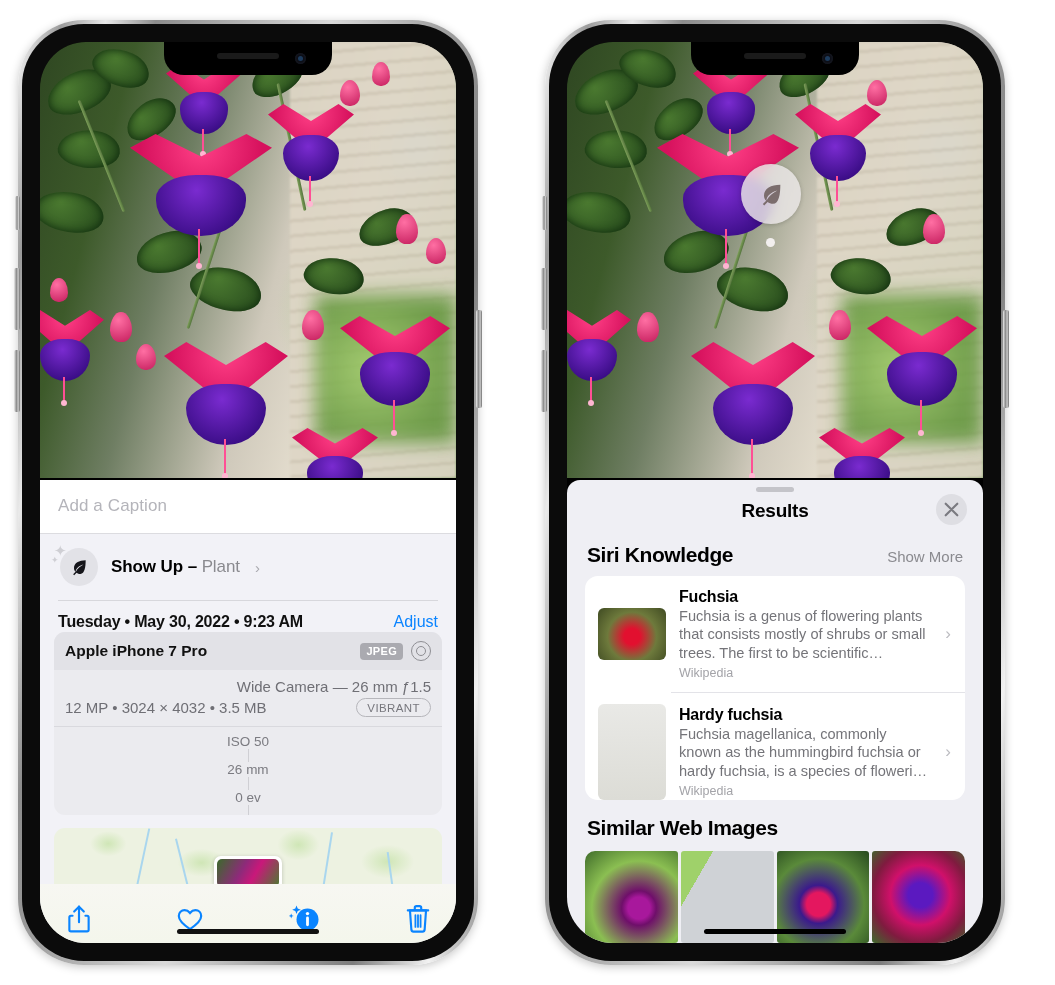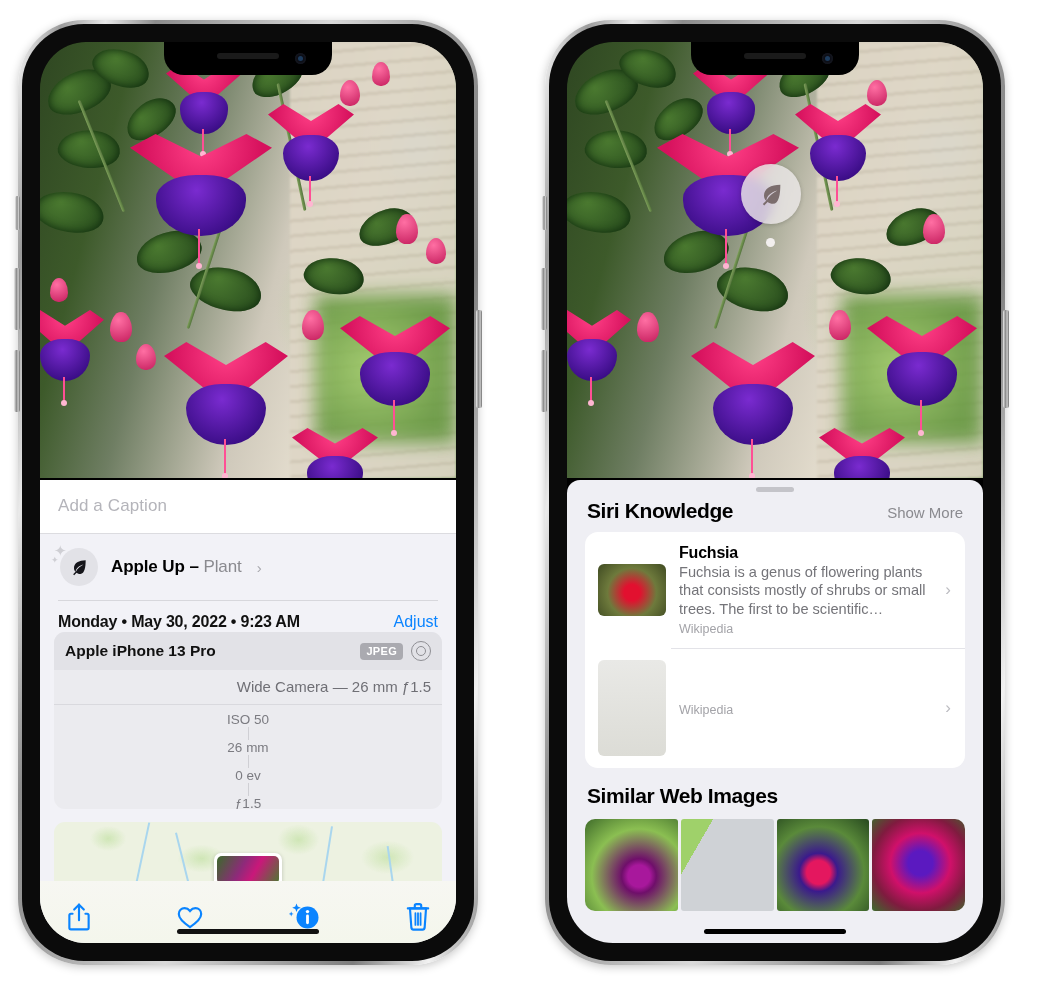"Results" div.sheet-head { html: none -> <div> <span>Results</span> <span> <svg> <path></path> </svg> </span> </div> }
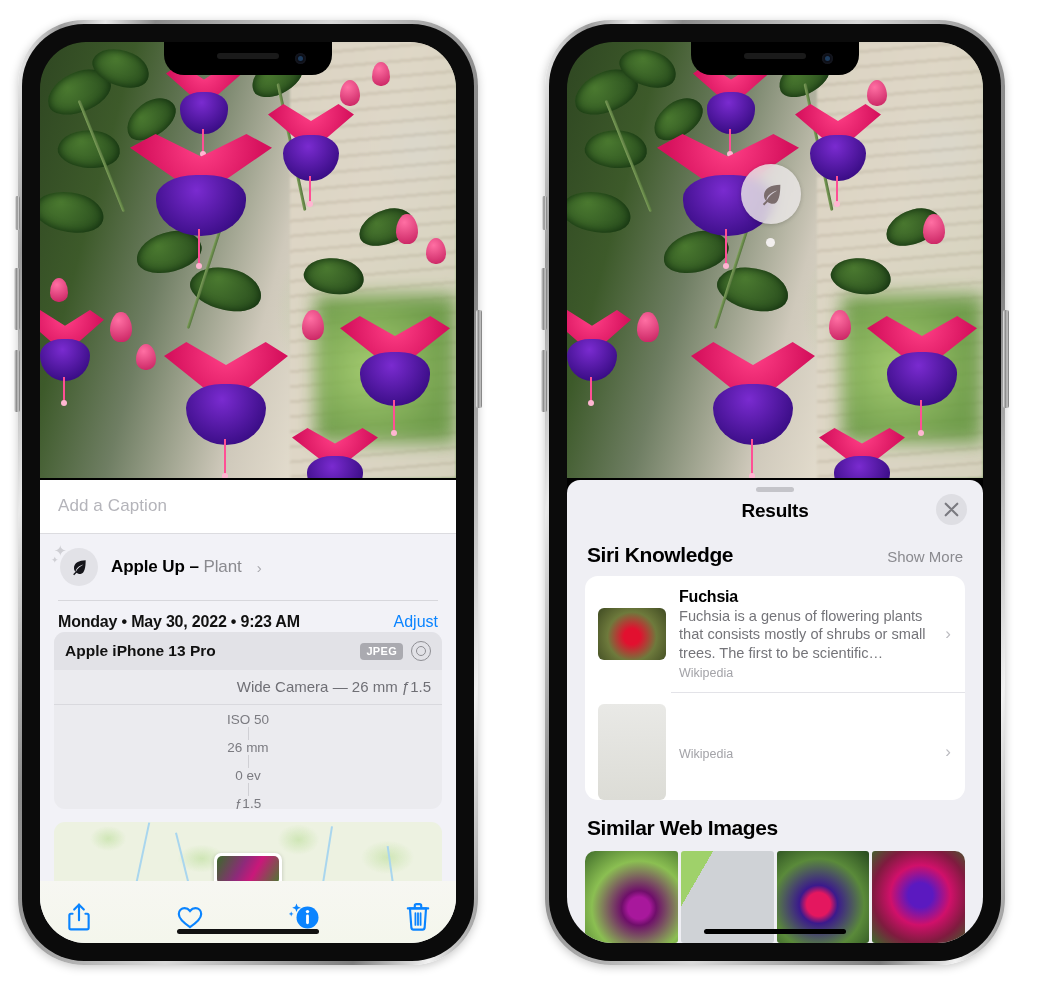"Apple Up –" span { text: Apple -> Show }
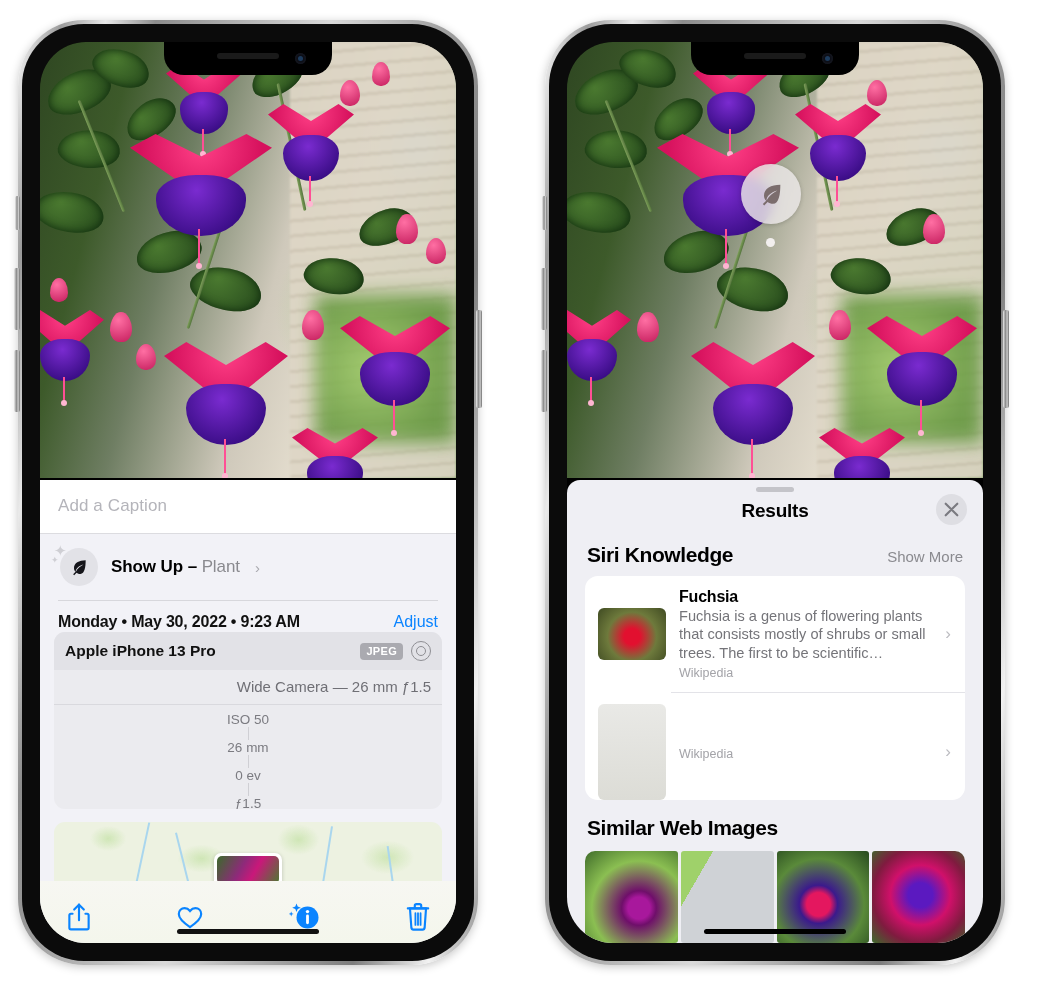"Monday • May 30, 2022" span.date-txt { text: Monday -> Tuesday }
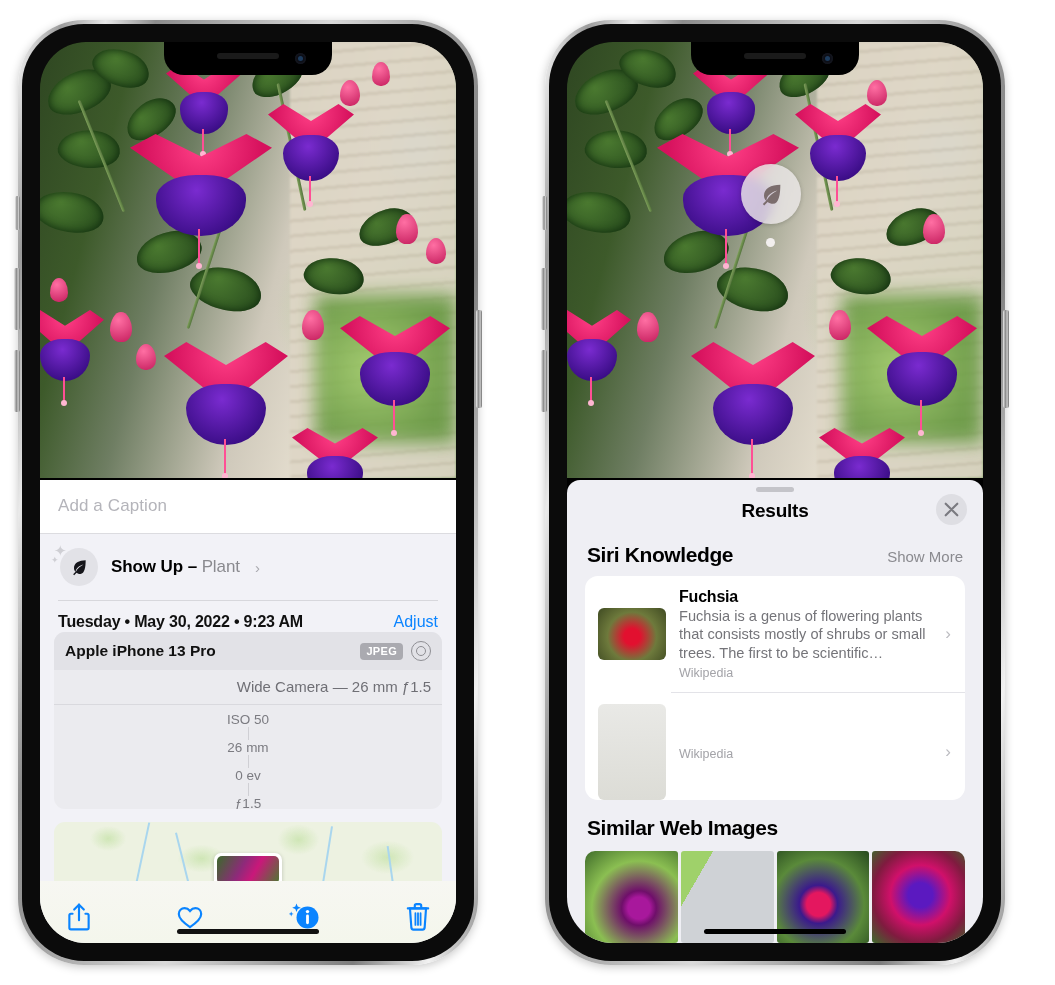"Apple iPhone 13 Pro" span.cam-model { text: 13 -> 7 }
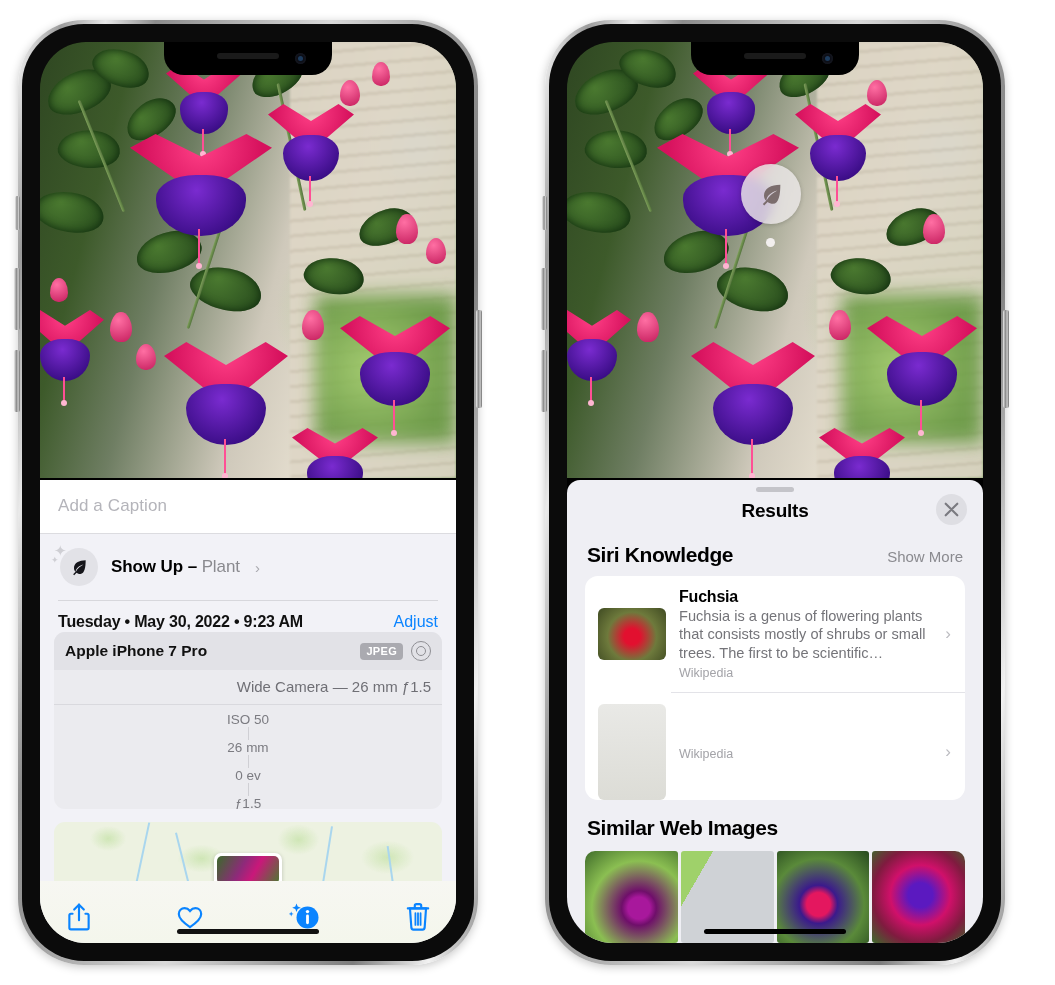"12 MP • 3024 ×" div.cam-line2-wrap { html: none -> <div> <span>12 MP • 3024 × 4032 • 3.5 MB</span> <span>VIBRANT</span> </div> }
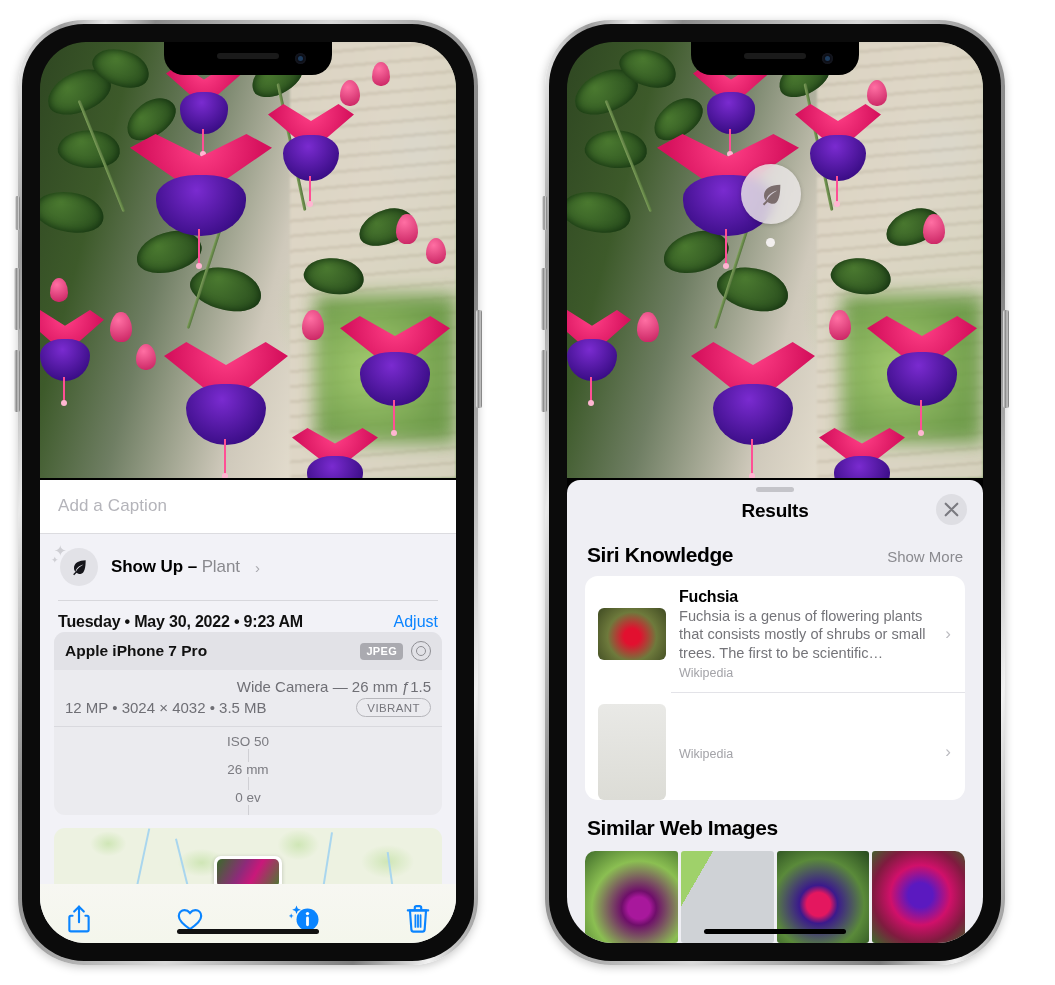"Hardy fuchsia" div.kn-title { html: none -> <div>Hardy fuchsia</div> }
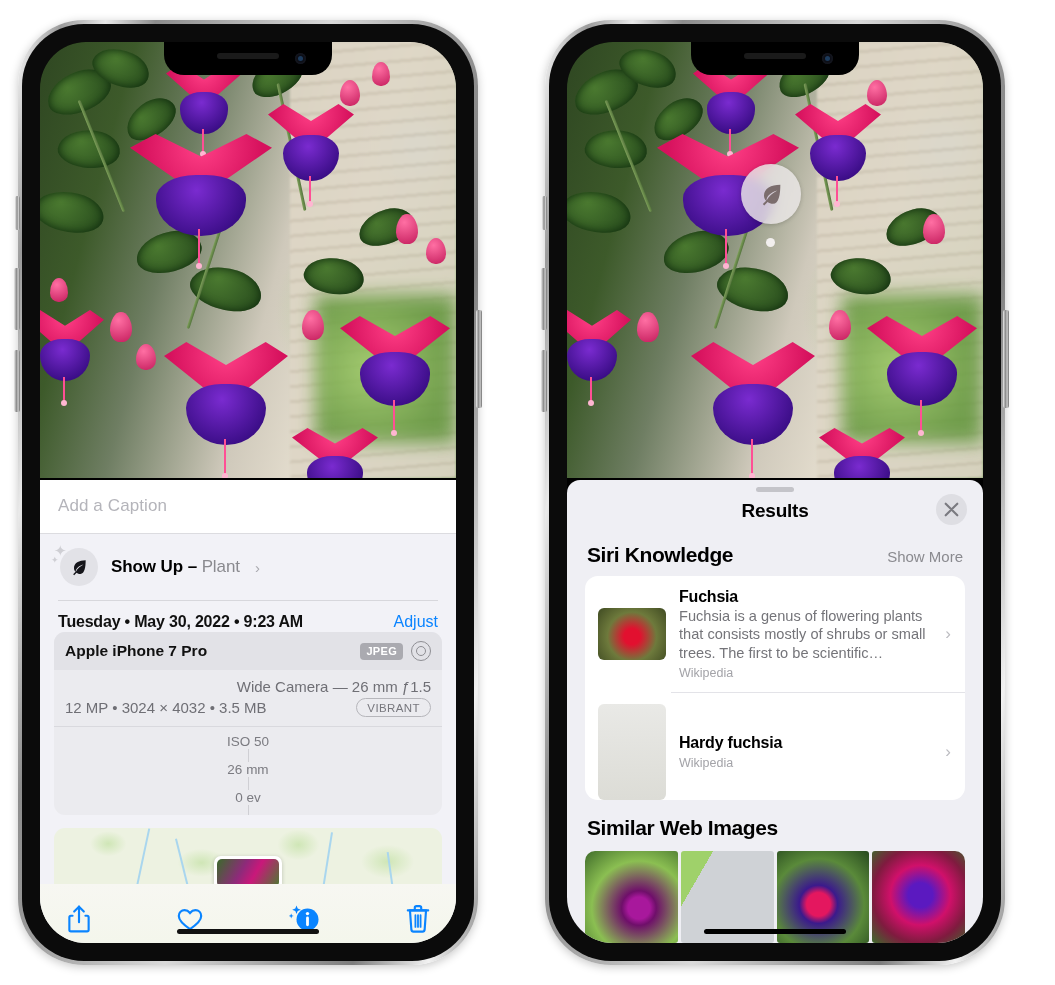"Fuchsia magellanica, commonly known as" div.kn-desc { html: none -> <div>Fuchsia magellanica, commonly known as the hummingbird fuchsia or hardy fuchsia, is a species of floweri…</div> }
